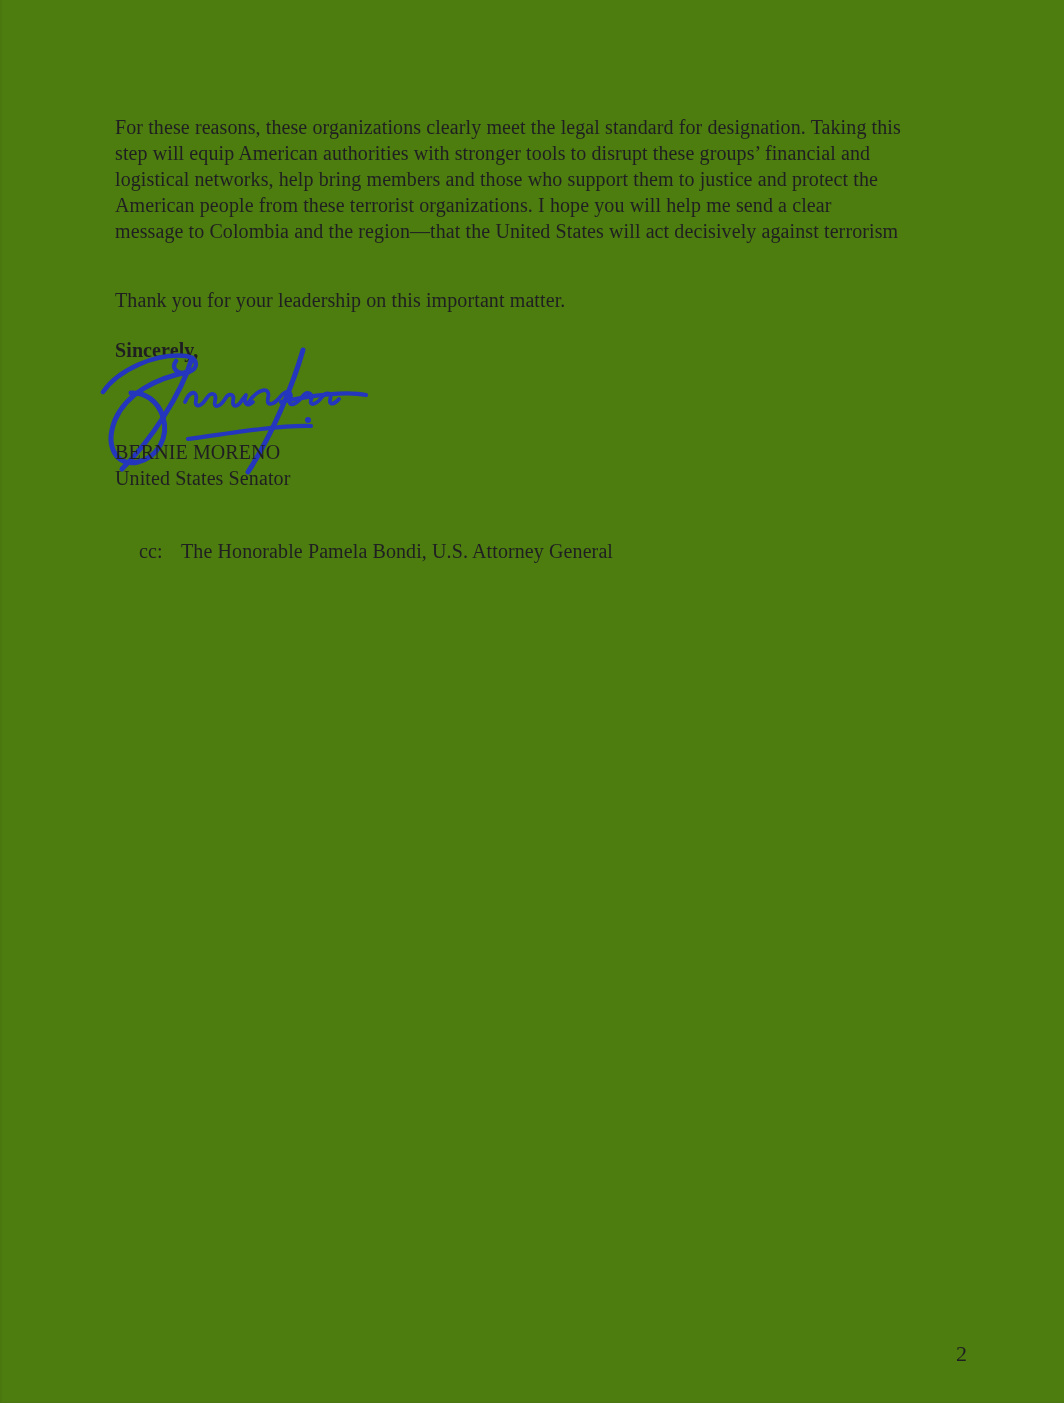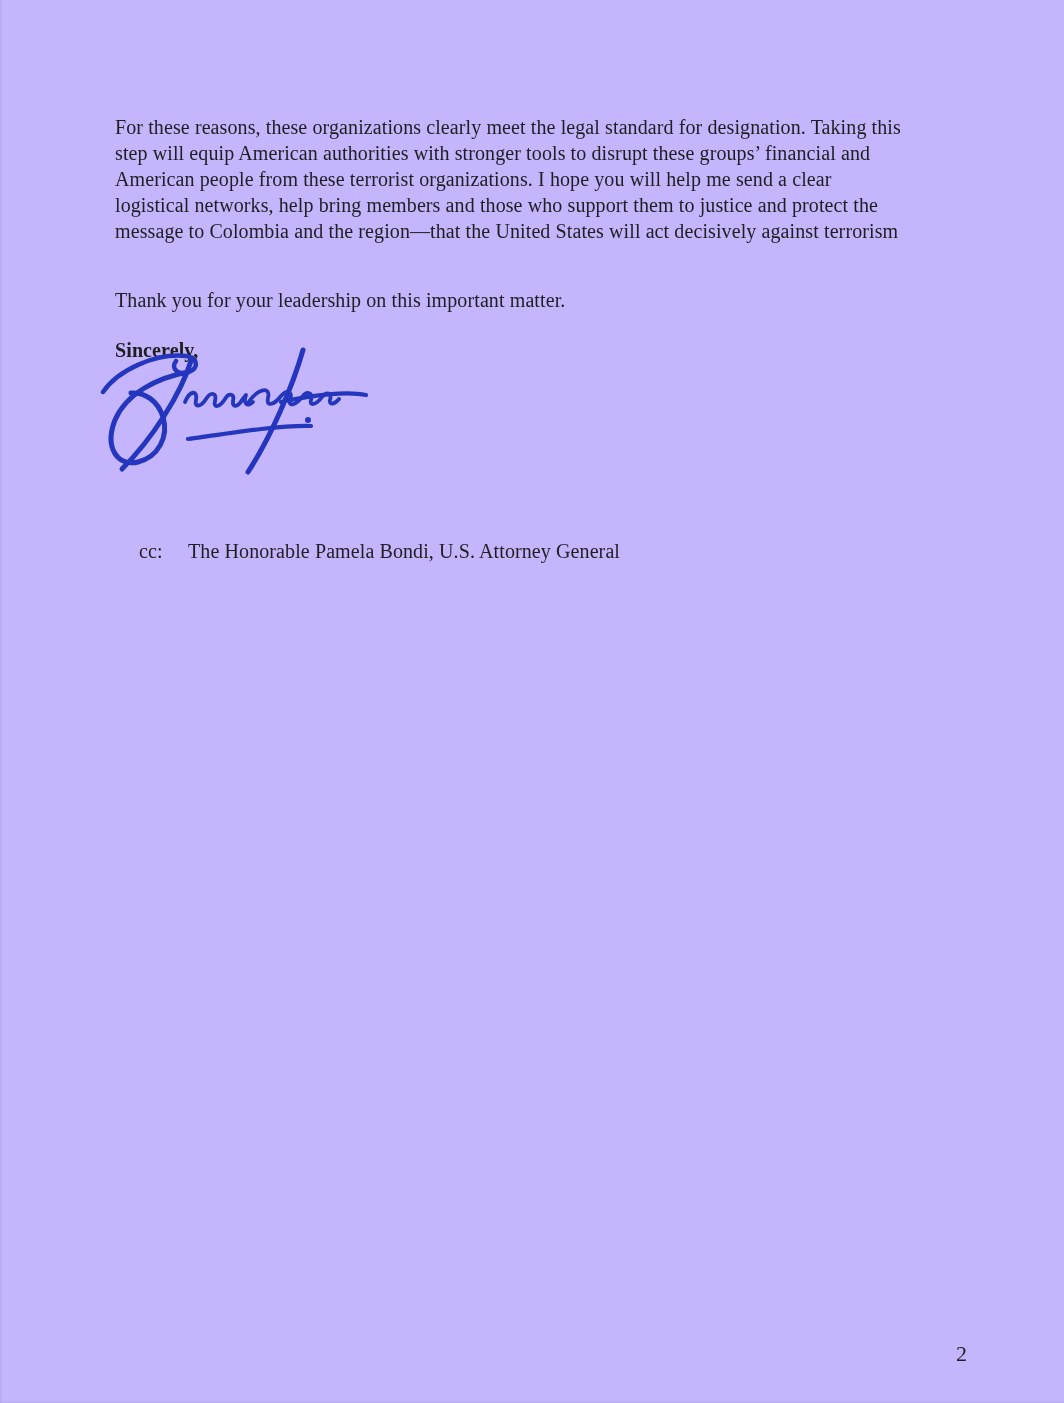"For these reasons, these organizations" .page { background: #c4b5fd -> #4d7c0f }
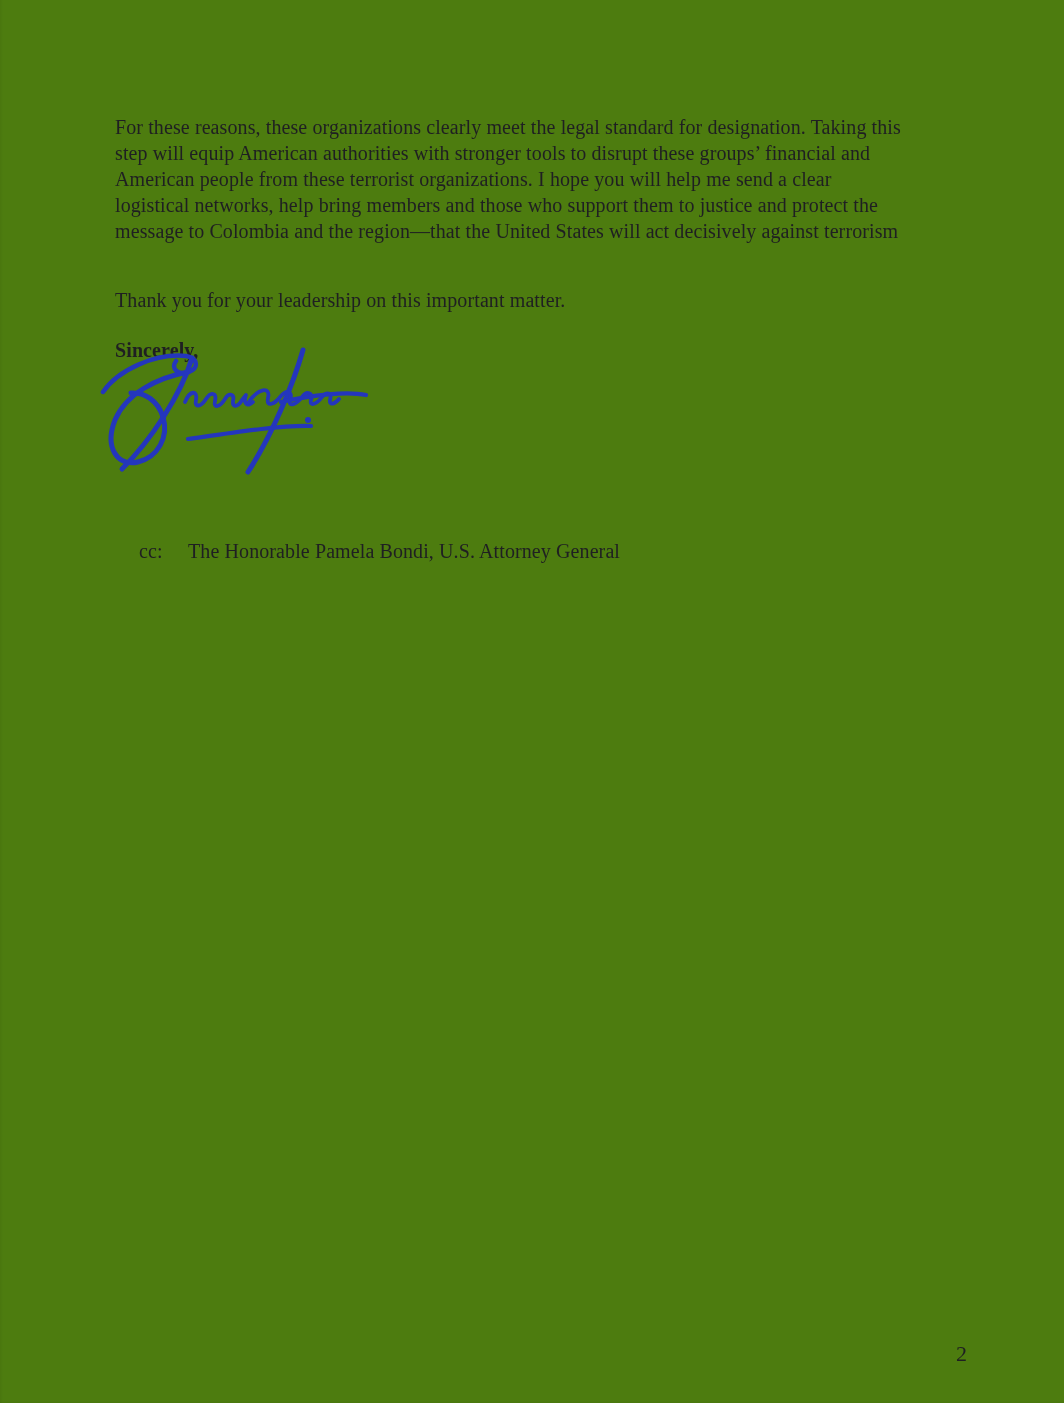"American people from these terrorist" div.textline { order: before "logistical networks, help bring members" -> after "logistical networks, help bring members" }
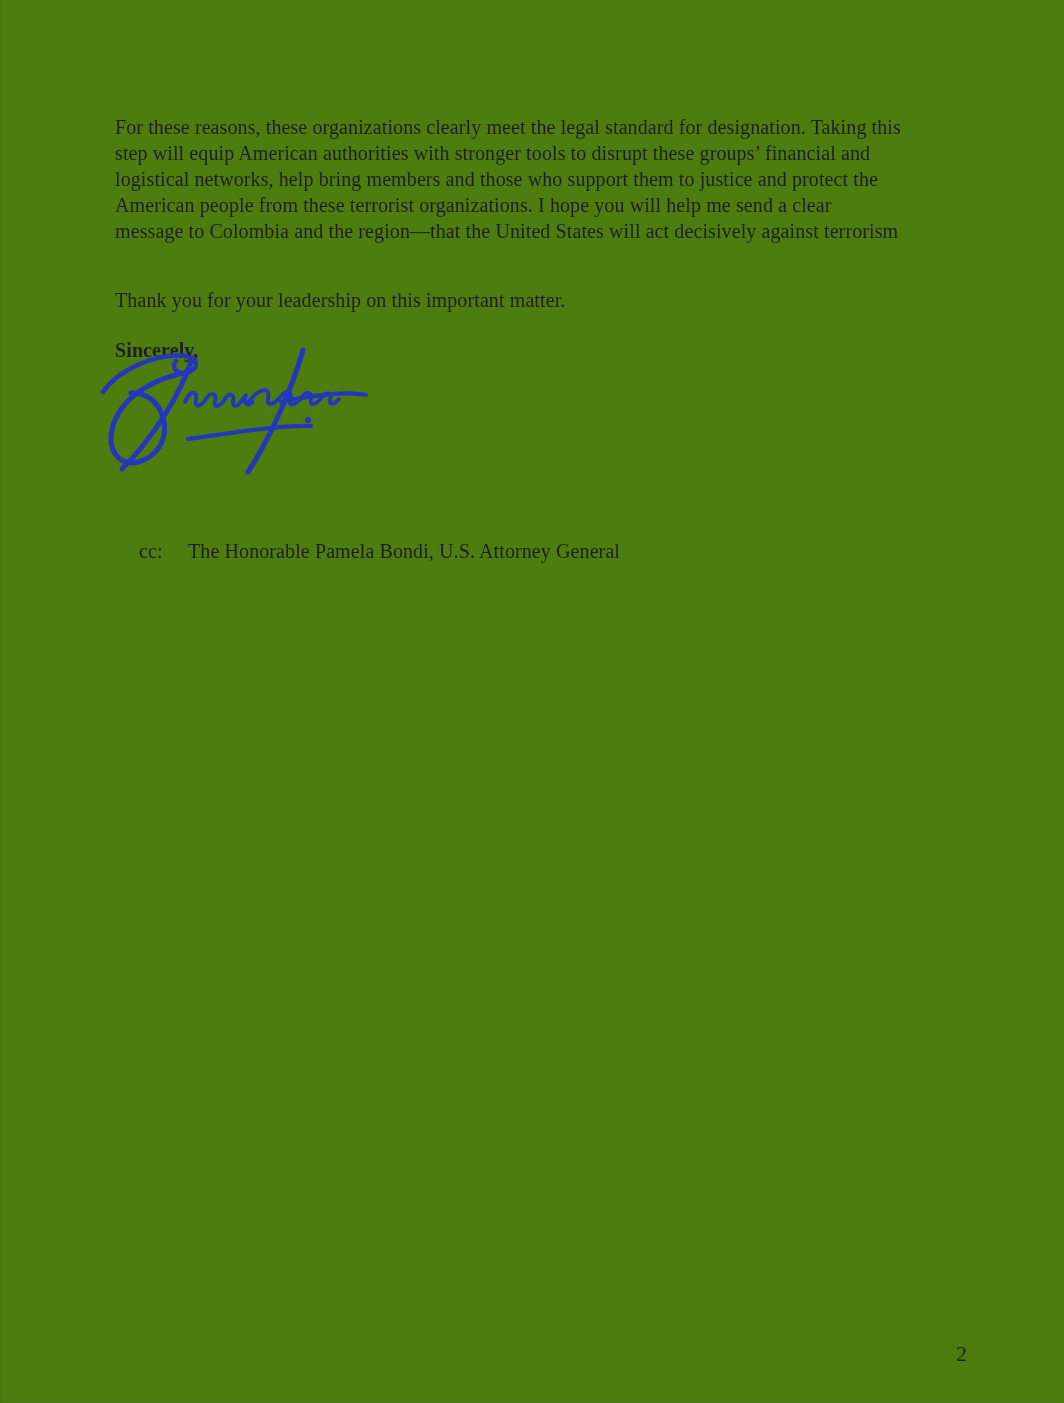"BERNIE MORENO" div.para { html: none -> <div> <div>BERNIE MORENO</div> <div>United States Senator</div> </div> }
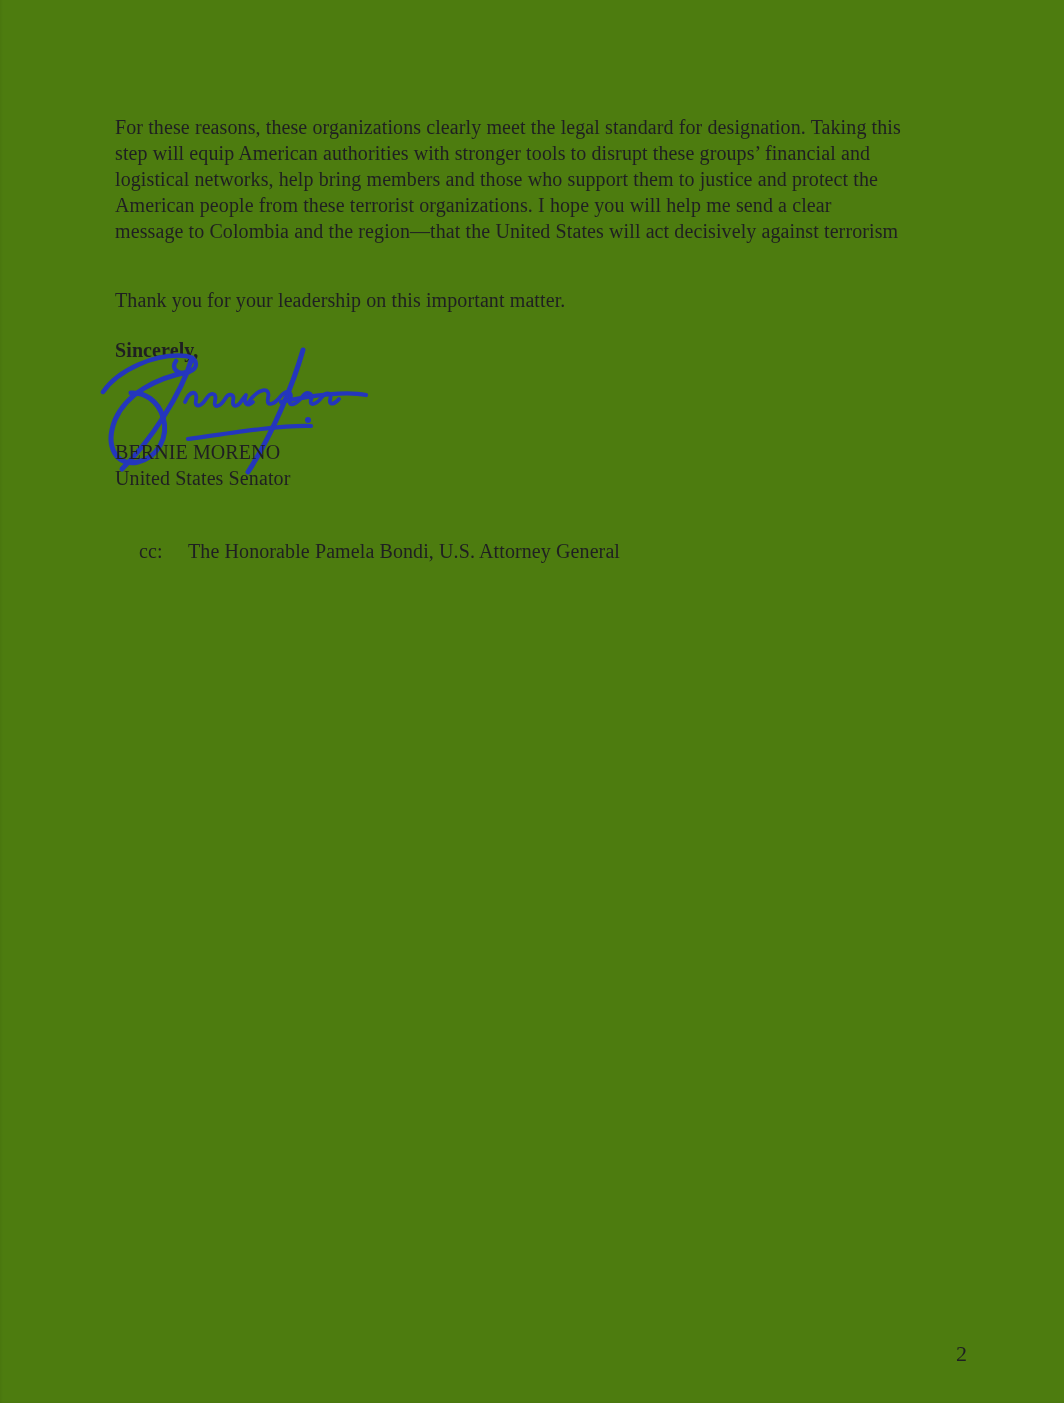"The Honorable Pamela Bondi, U.S." .cc-line { margin-left: 7px -> none }
